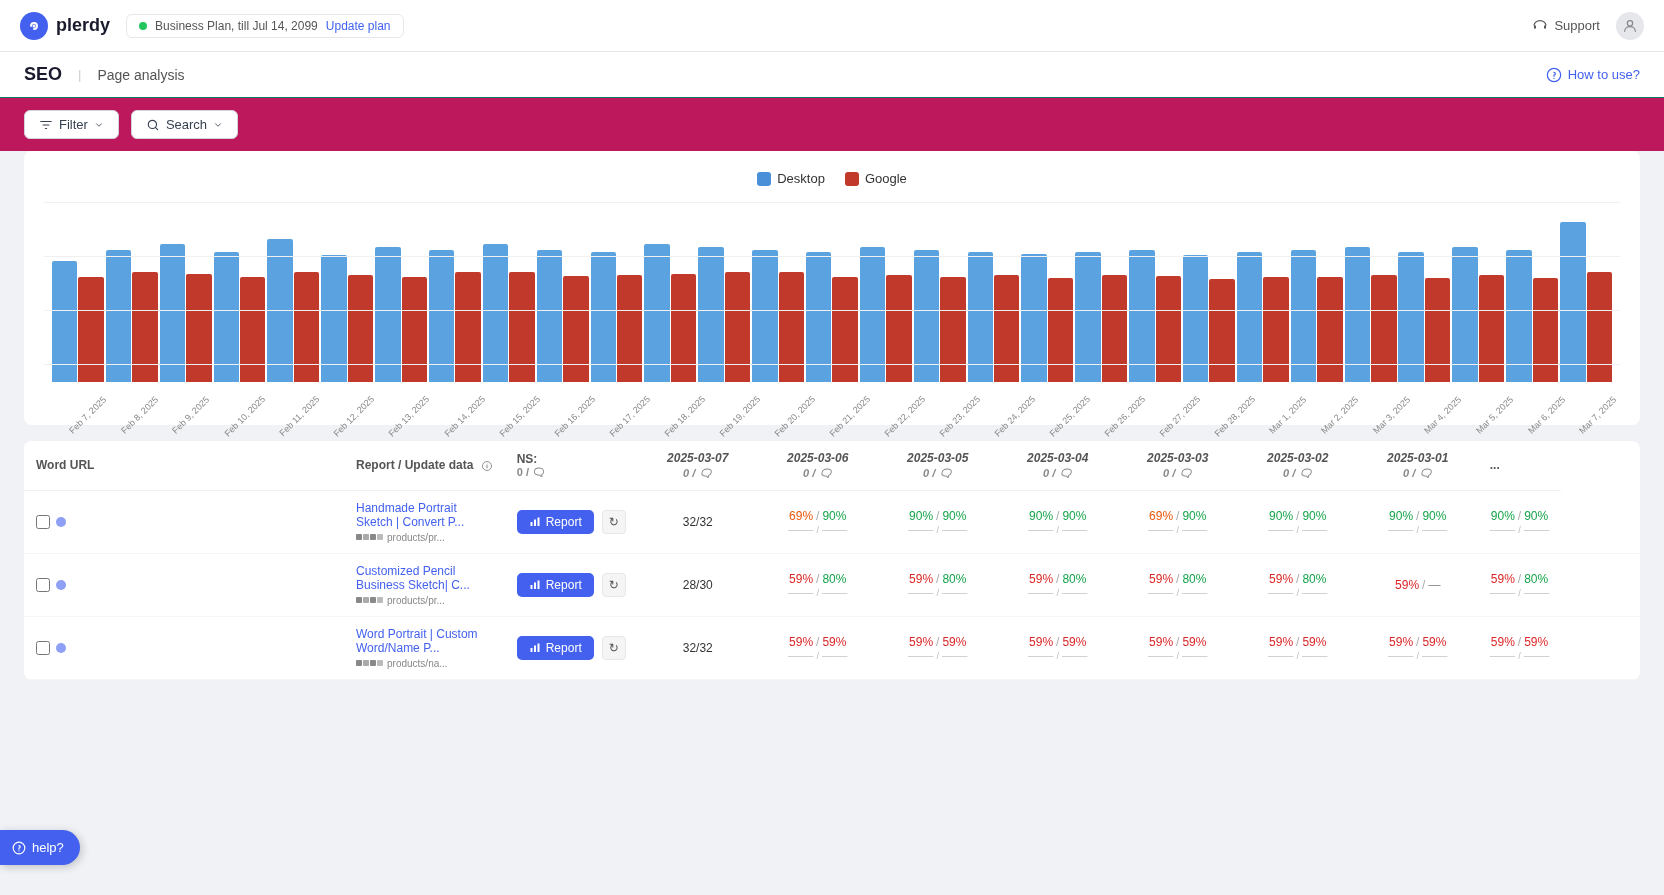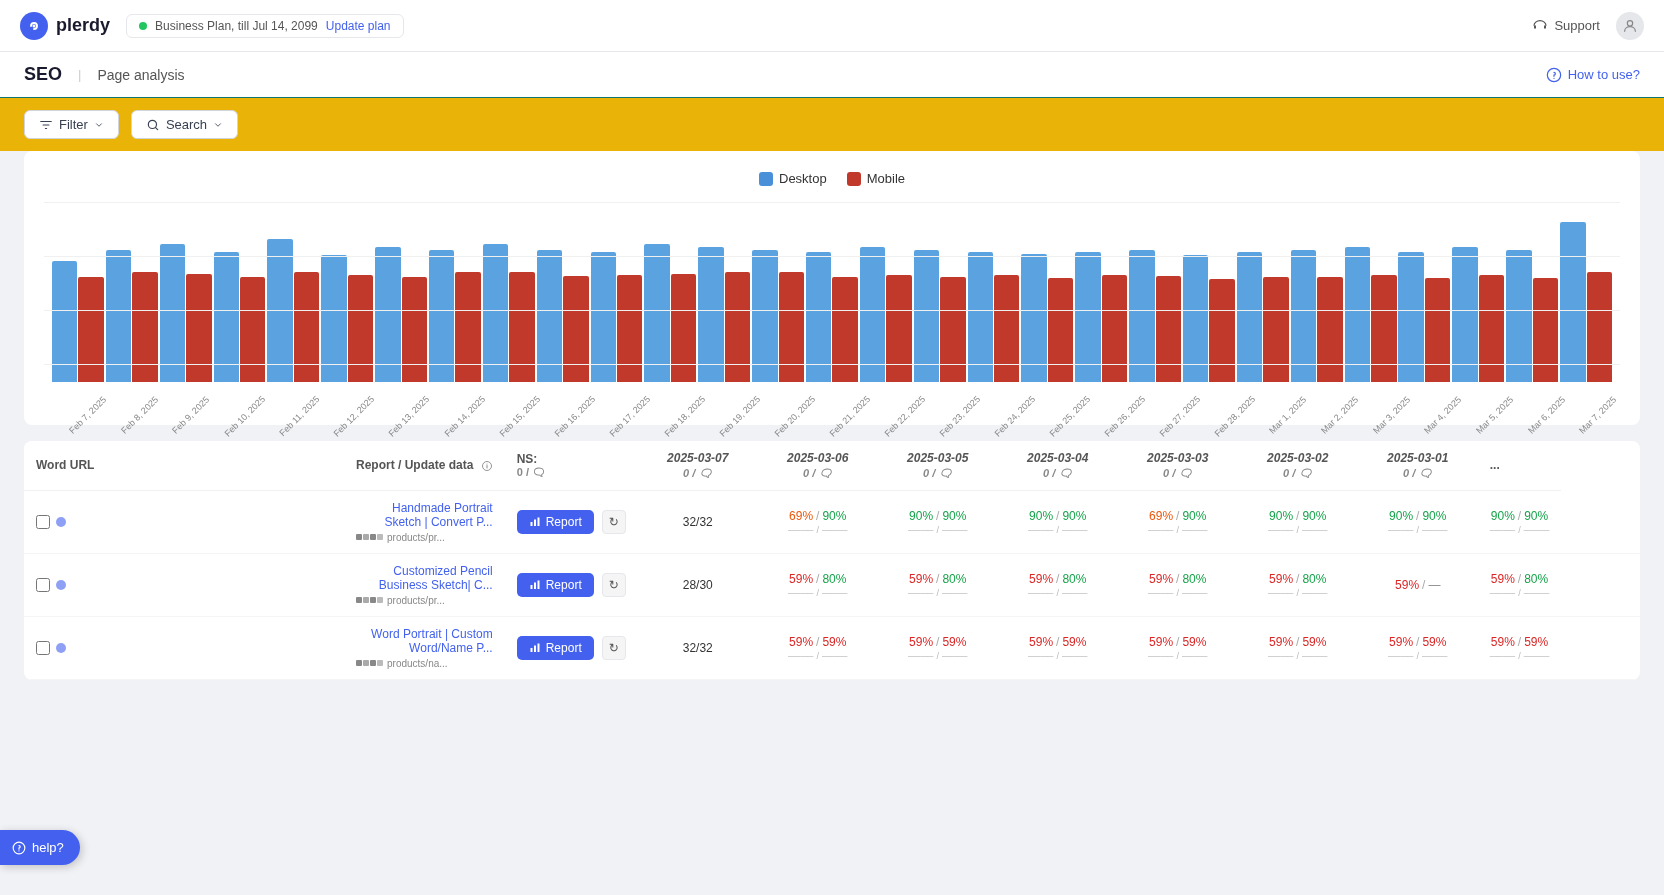"Filter" .toolbar { background: #eab308 -> #be185d }
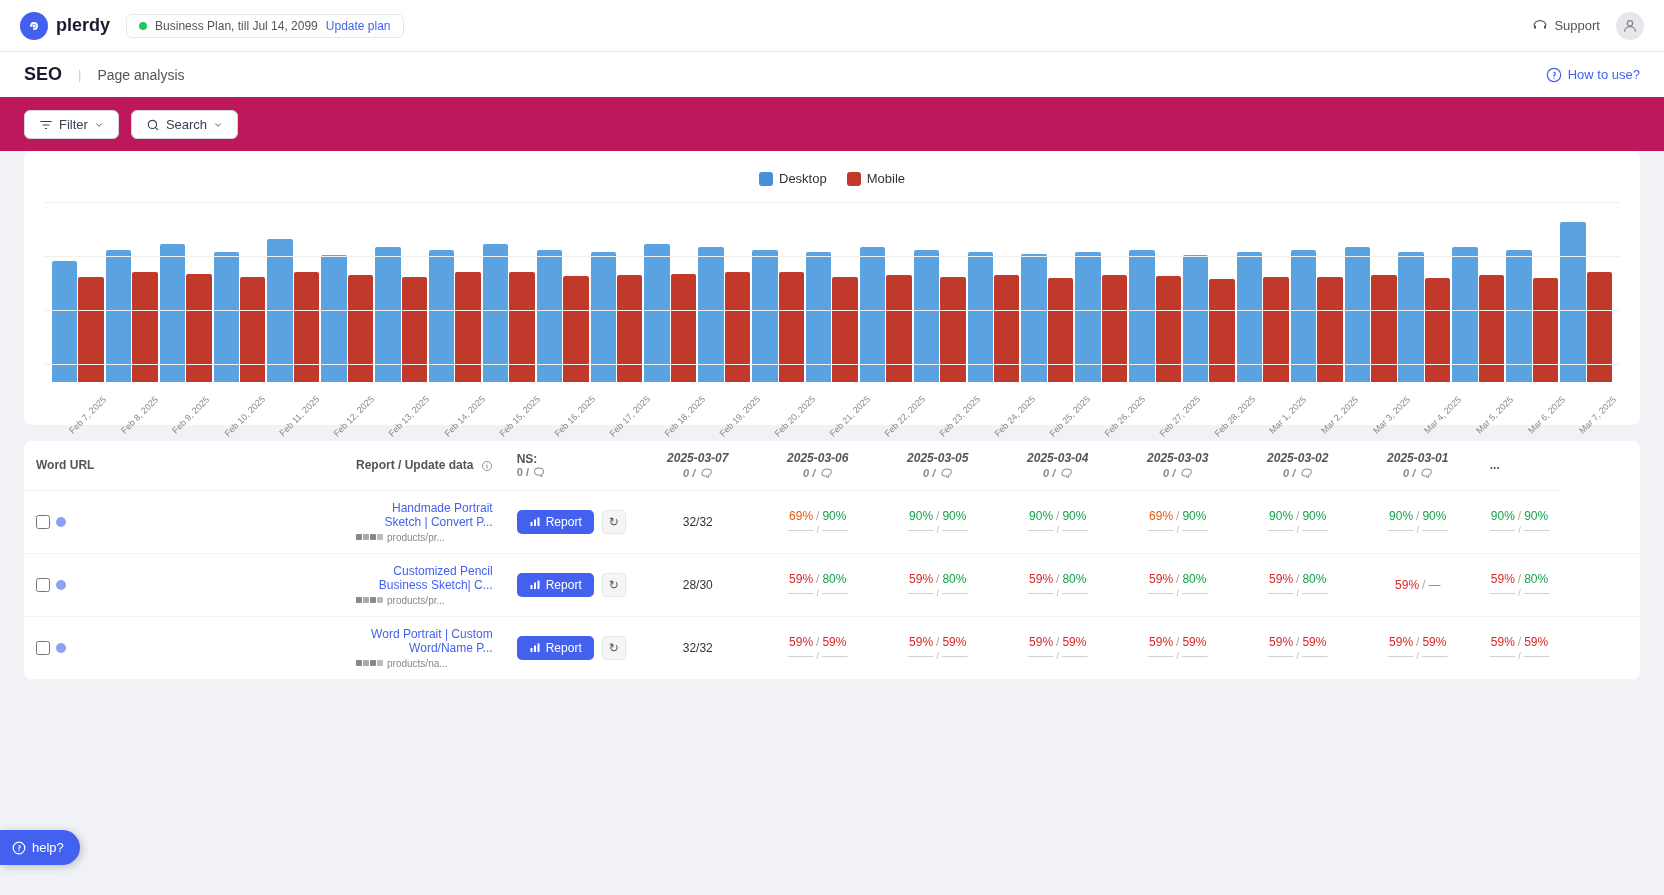"Mobile" span { text: Mobile -> Google }
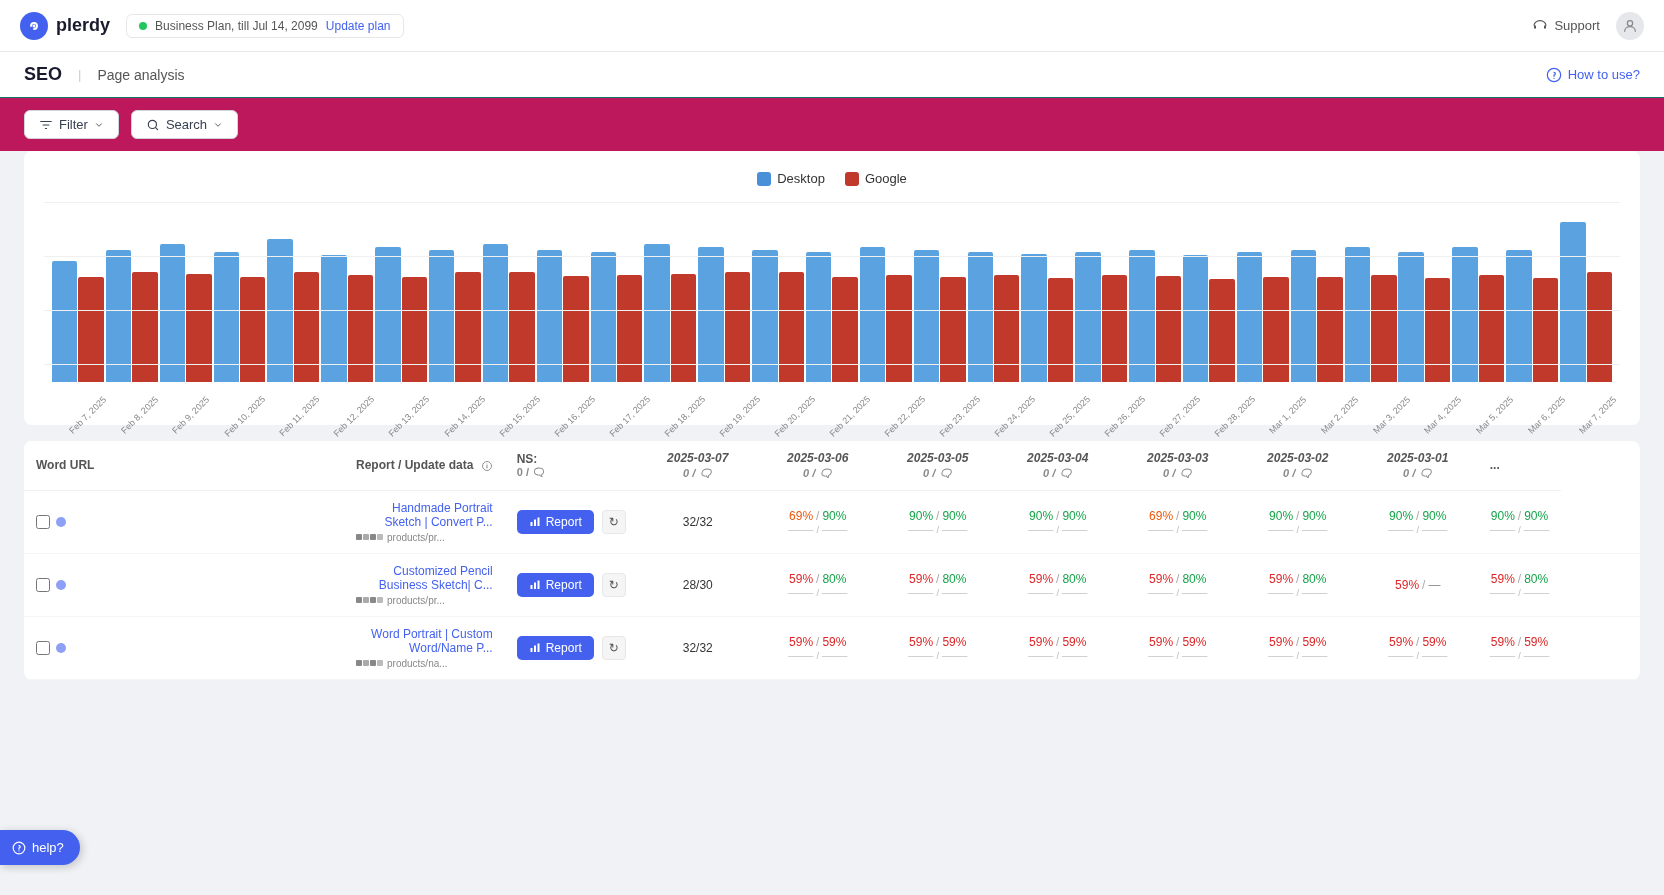"Handmade Portrait Sketch | Convert" .url-cell { text-align: right -> none }
